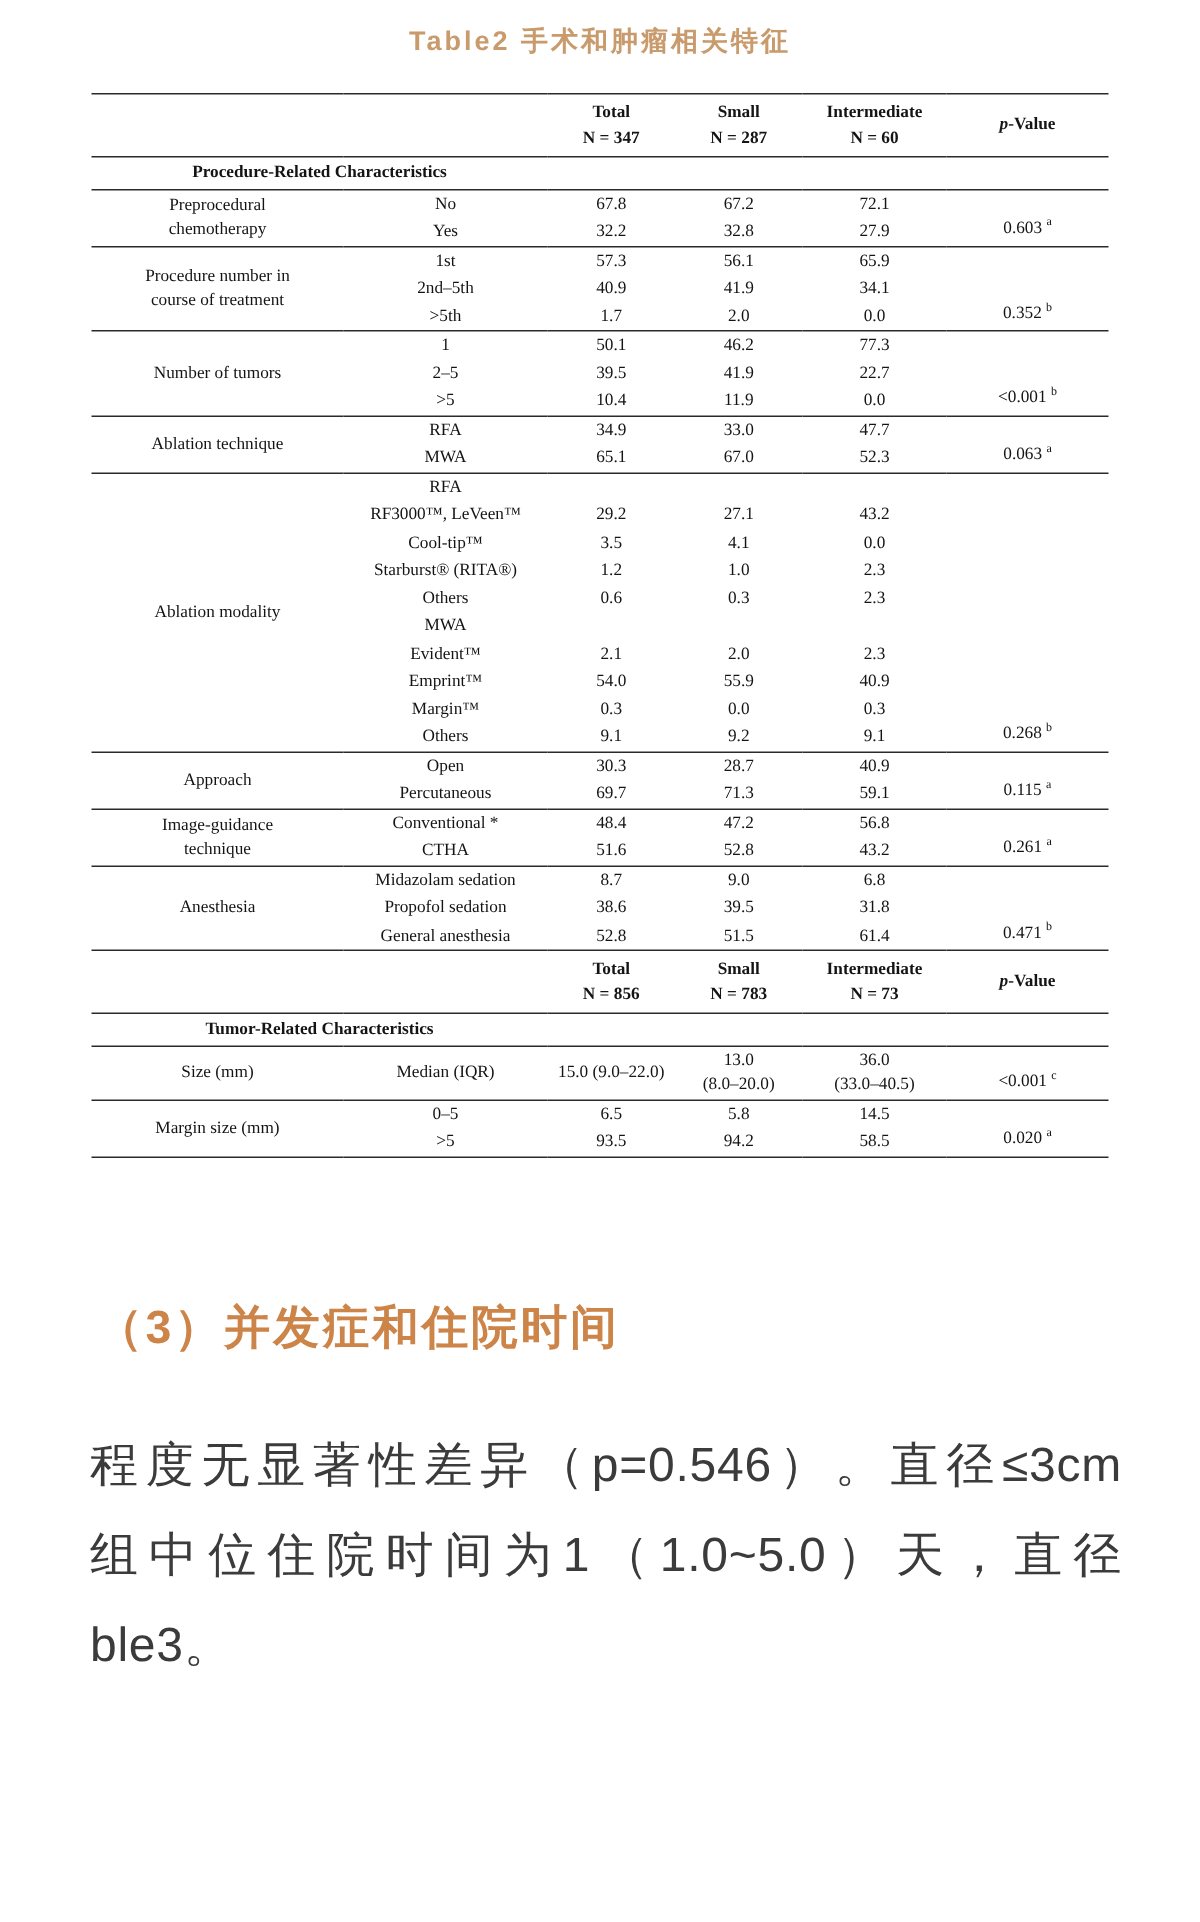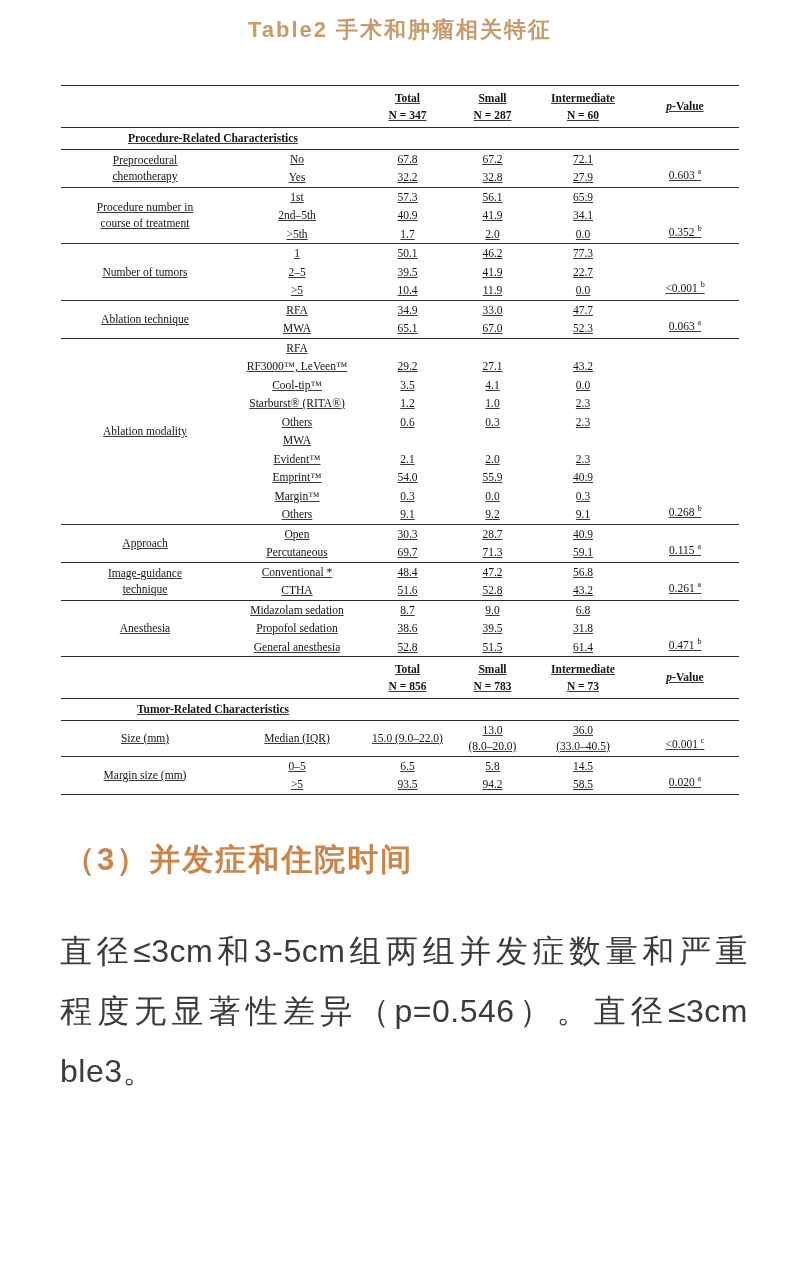"Table2 手术和肿瘤相关特征" .page-title { font-size: 22px -> 18px }
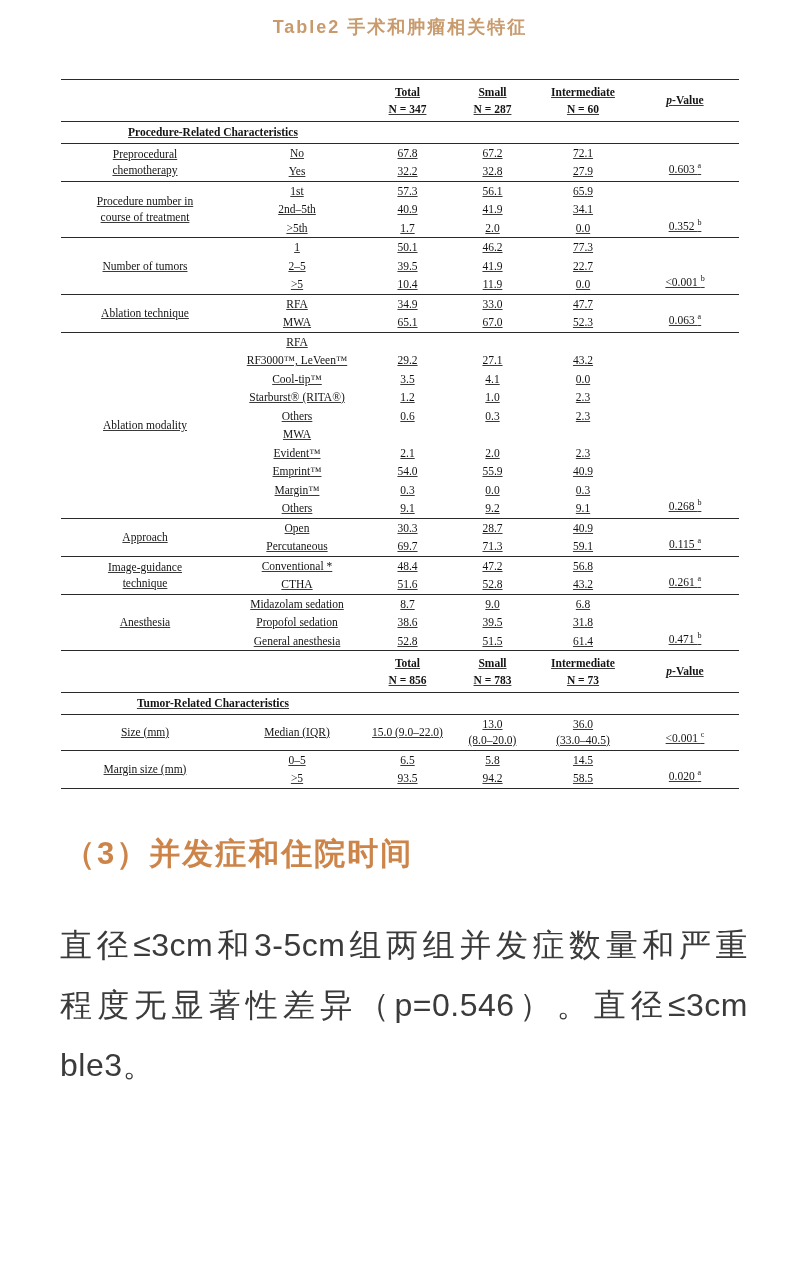"Total" .table-wrap { margin: 40px auto 0 auto -> 23px auto 0 auto; text-decoration: underline -> none }
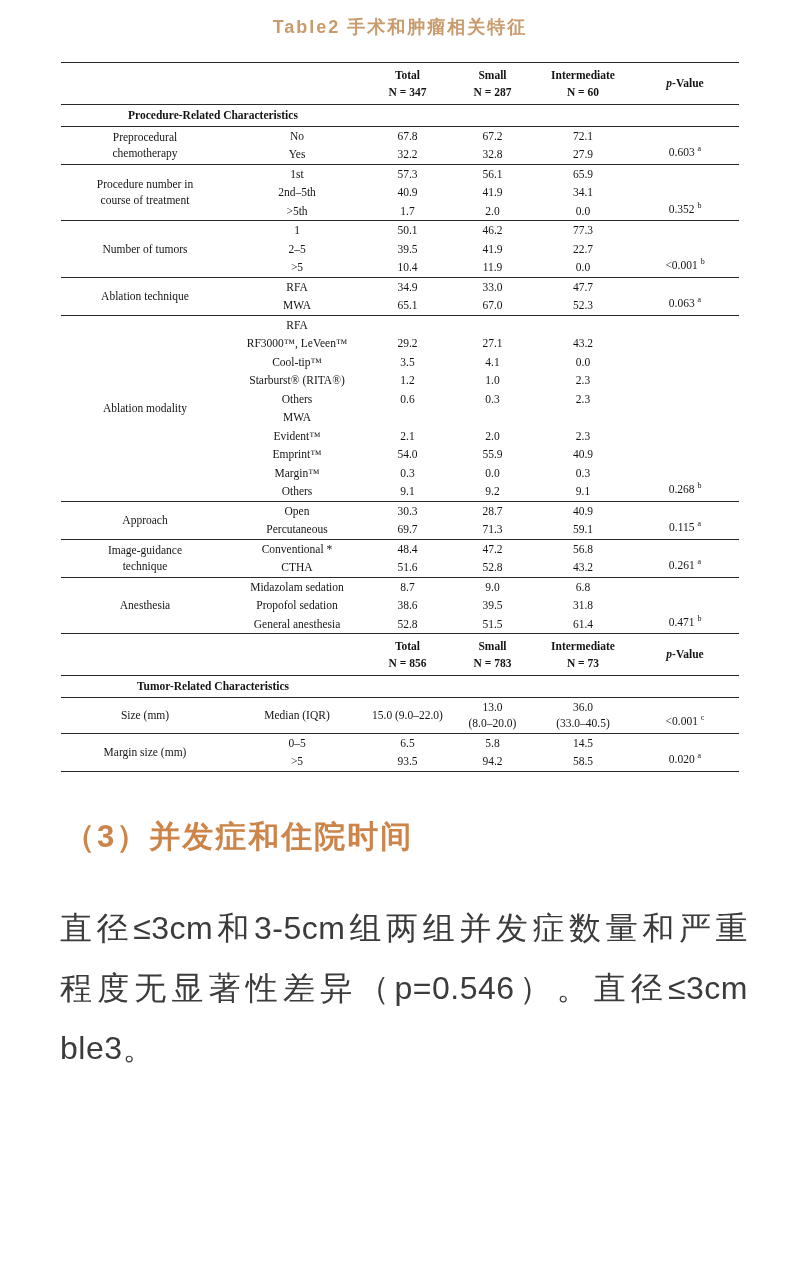"（3）并发症和住院时间" .sub-heading { margin: 44px 0 0 64px -> 92px 0 0 64px }
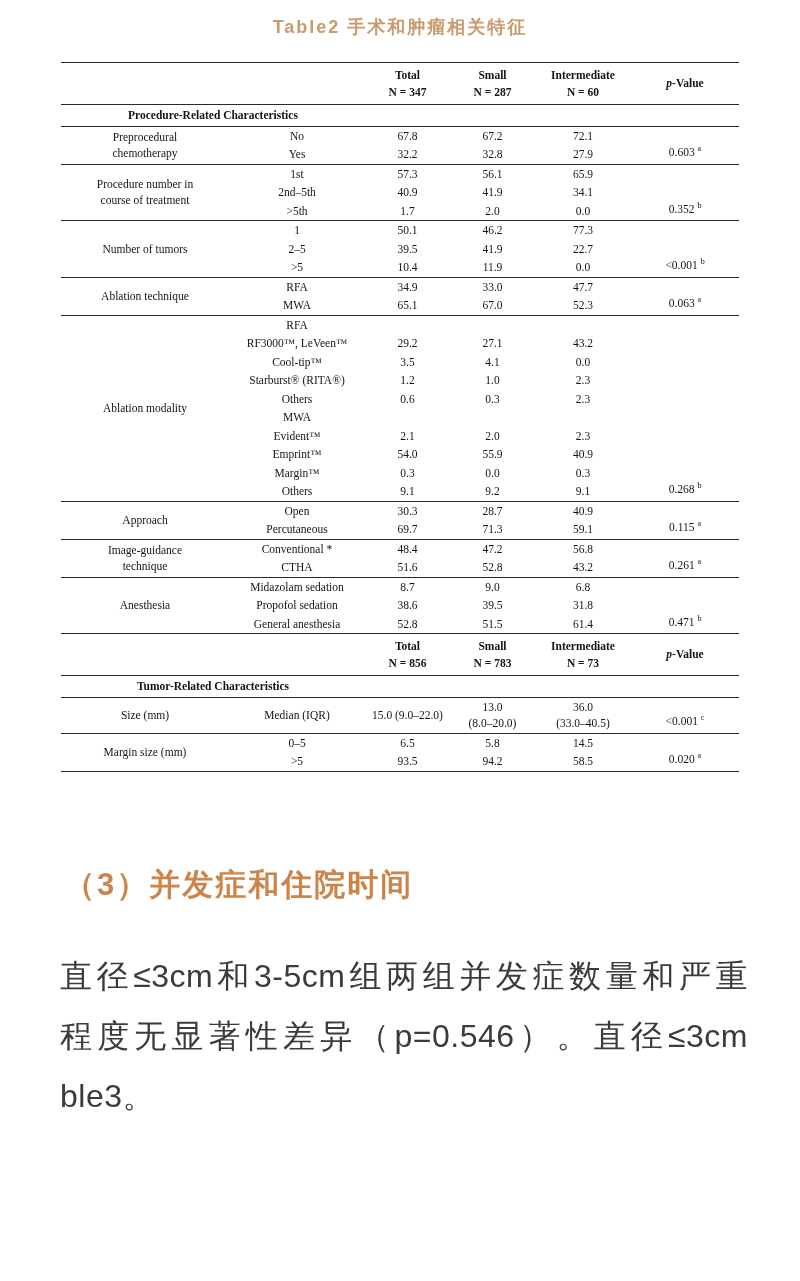"直径≤3cm和3-5cm组两组并发症数量和严重" div.pline { html: <div>直径≤3cm和3-5cm组两组并发症数量和严重</div> -> none }
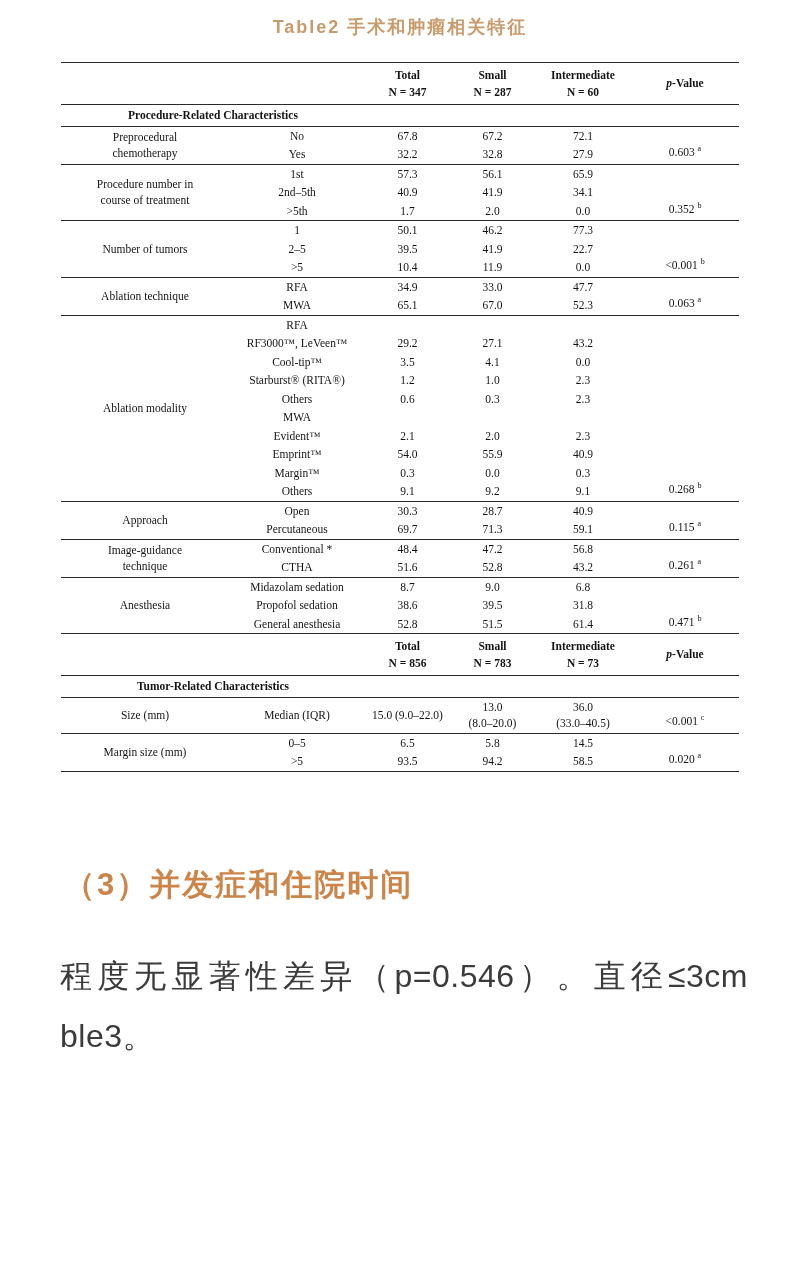"组中位住院时间为1（1.0~5.0）天，直径" div.pline { html: none -> <div>组中位住院时间为1（1.0~5.0）天，直径</div> }
